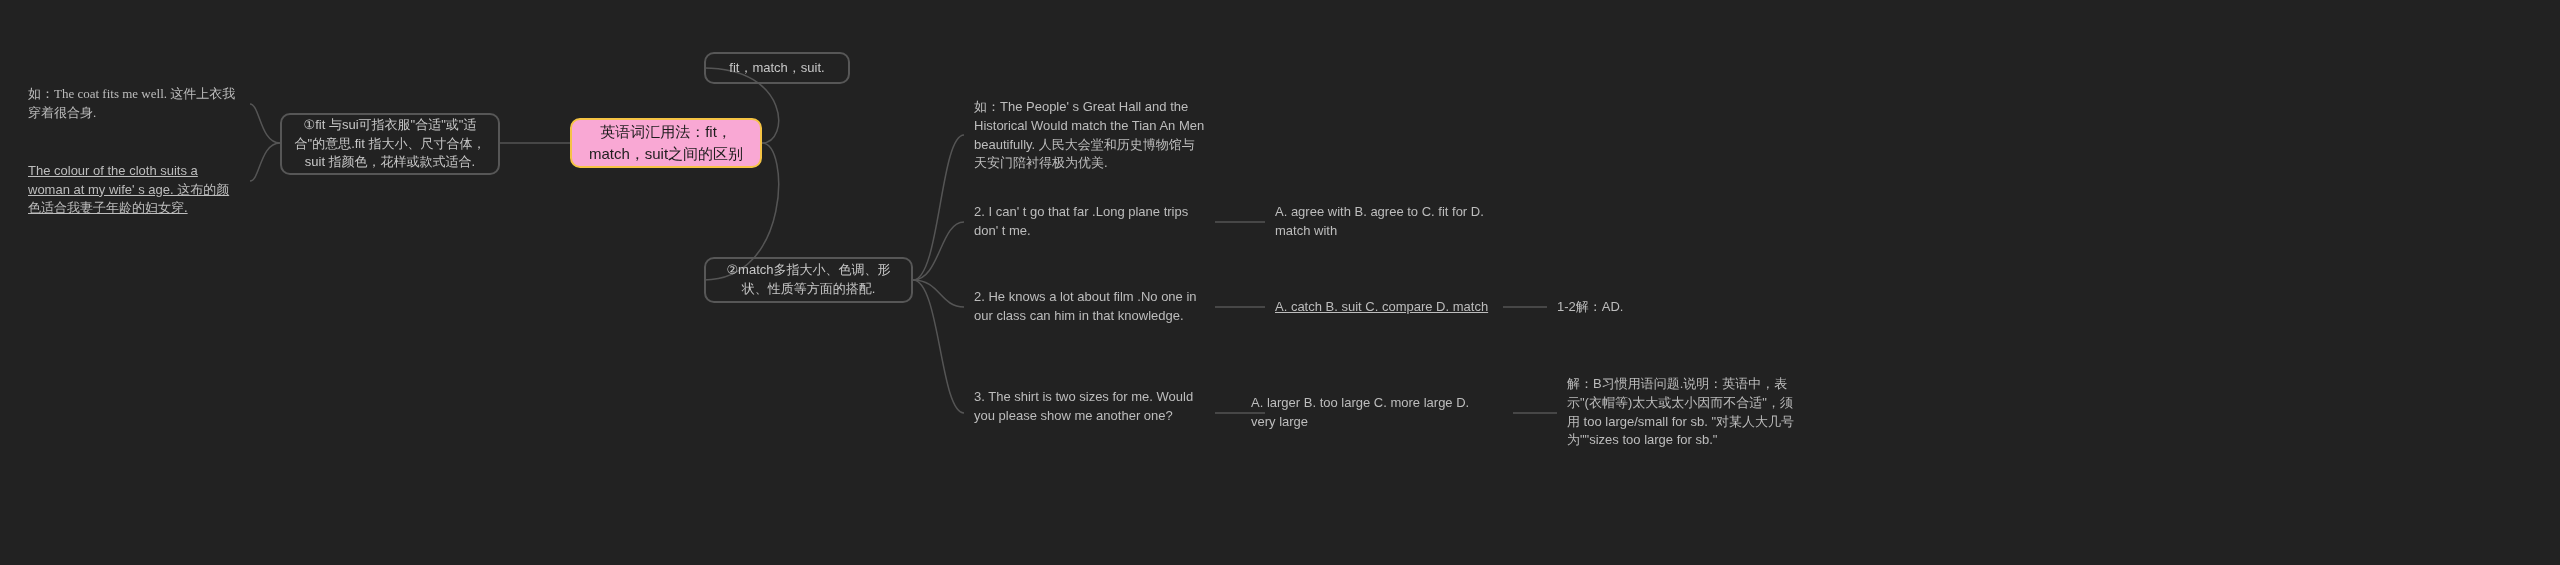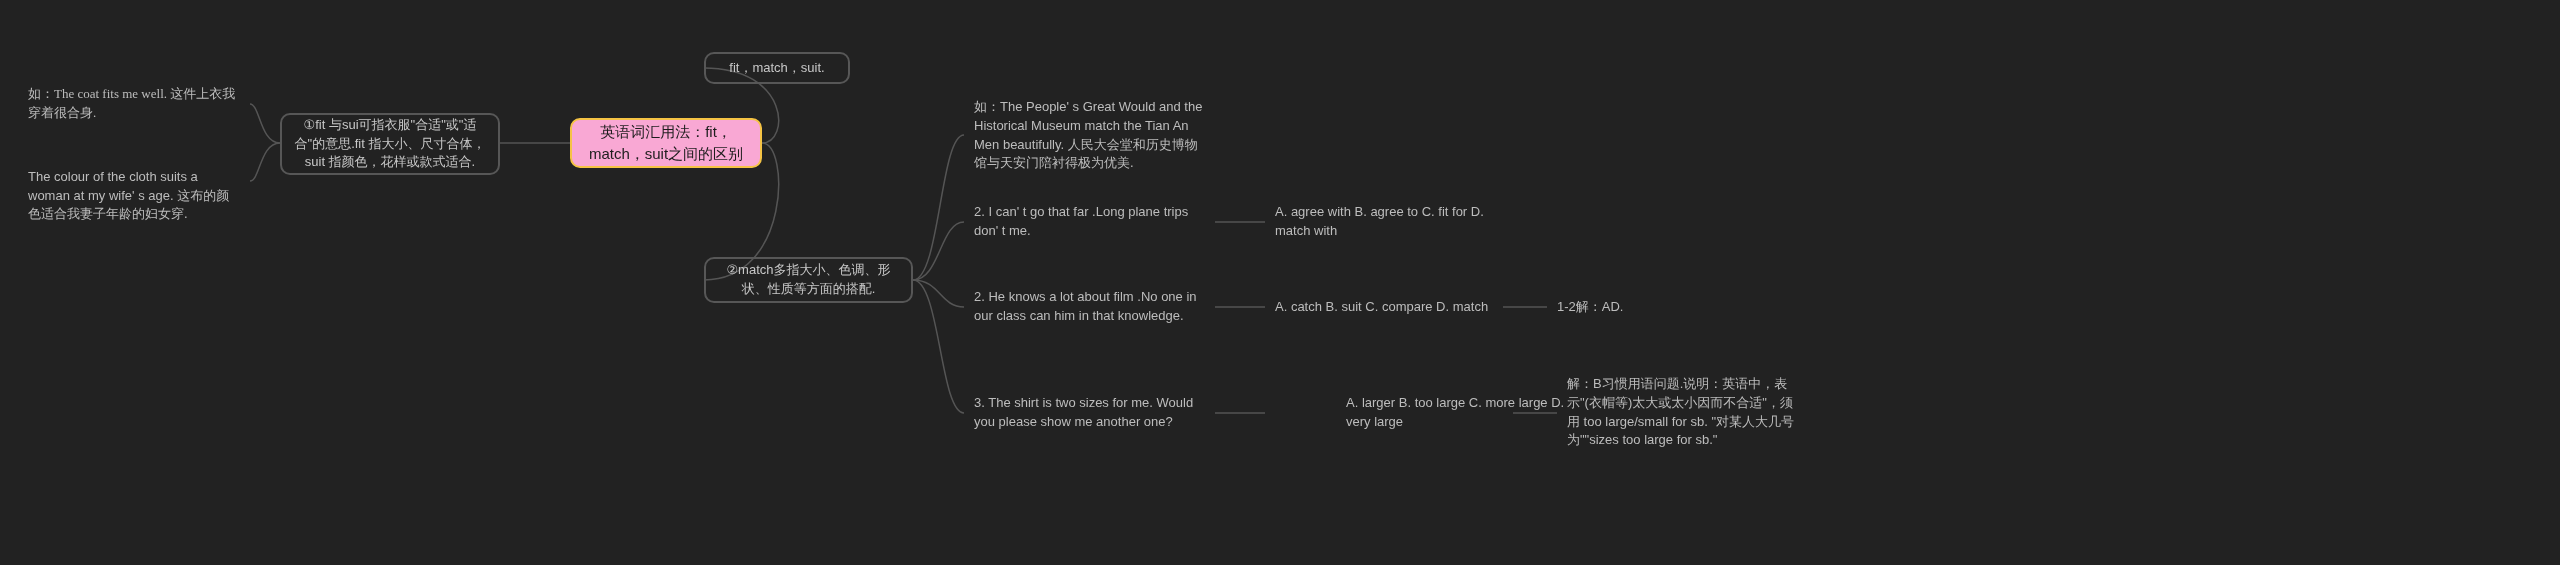"如：The People' s Great Would" span { text: Would and the Historical Museum -> Hall and the Historical Would }
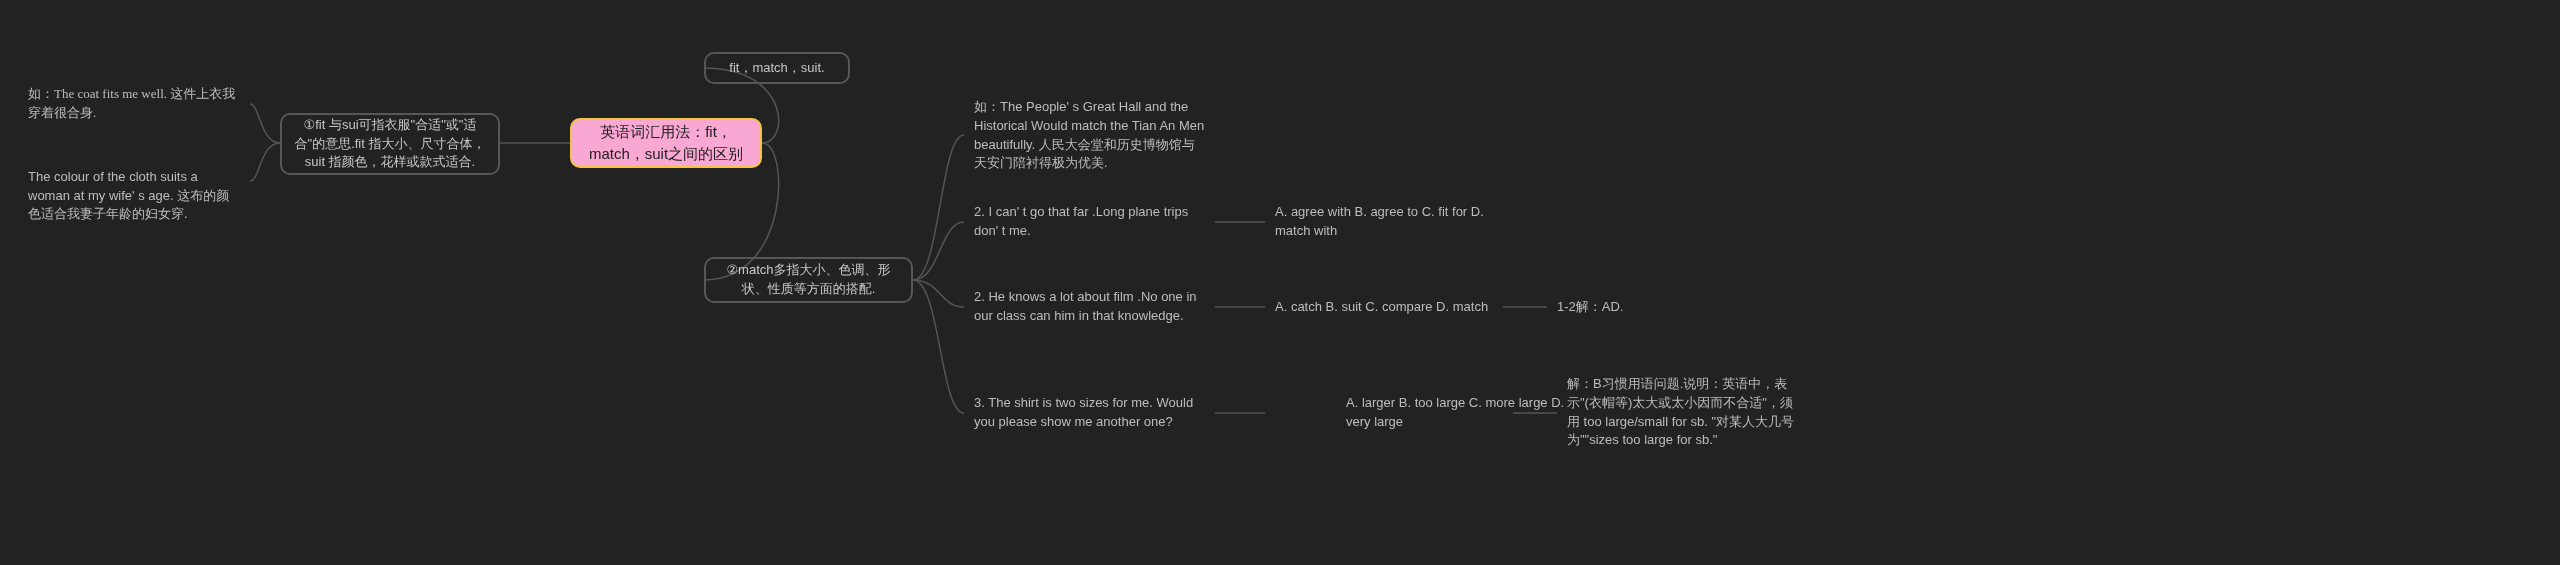"The colour of the cloth" div.node { text-decoration: none -> underline; top: 171px -> 165px }
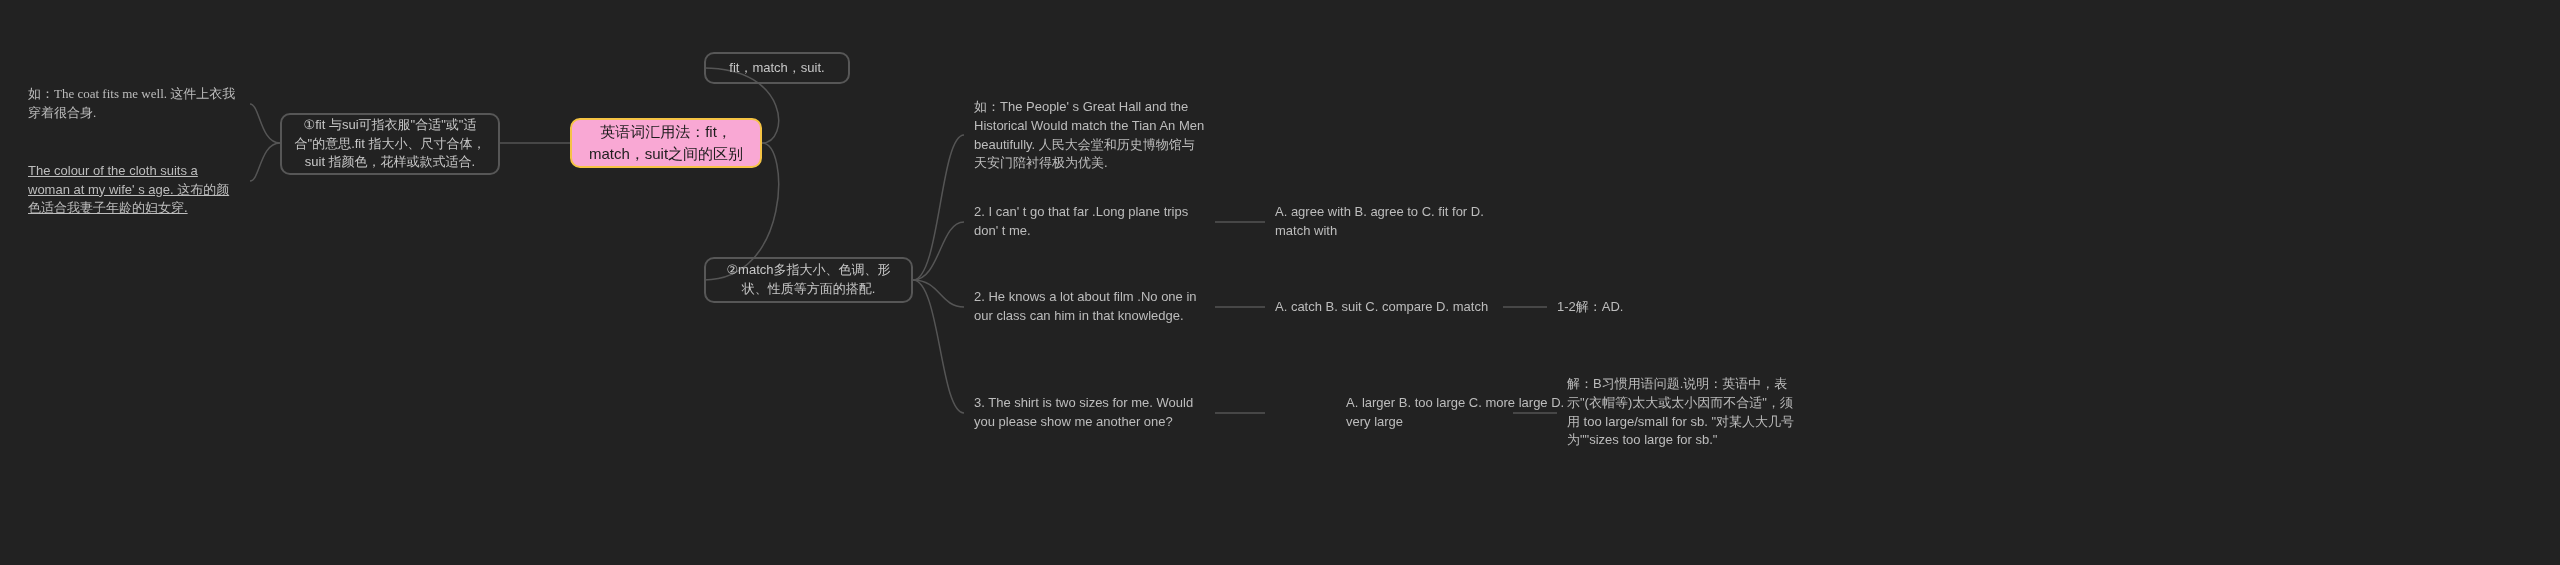"A. catch B. suit C." div.node { text-decoration: none -> underline }
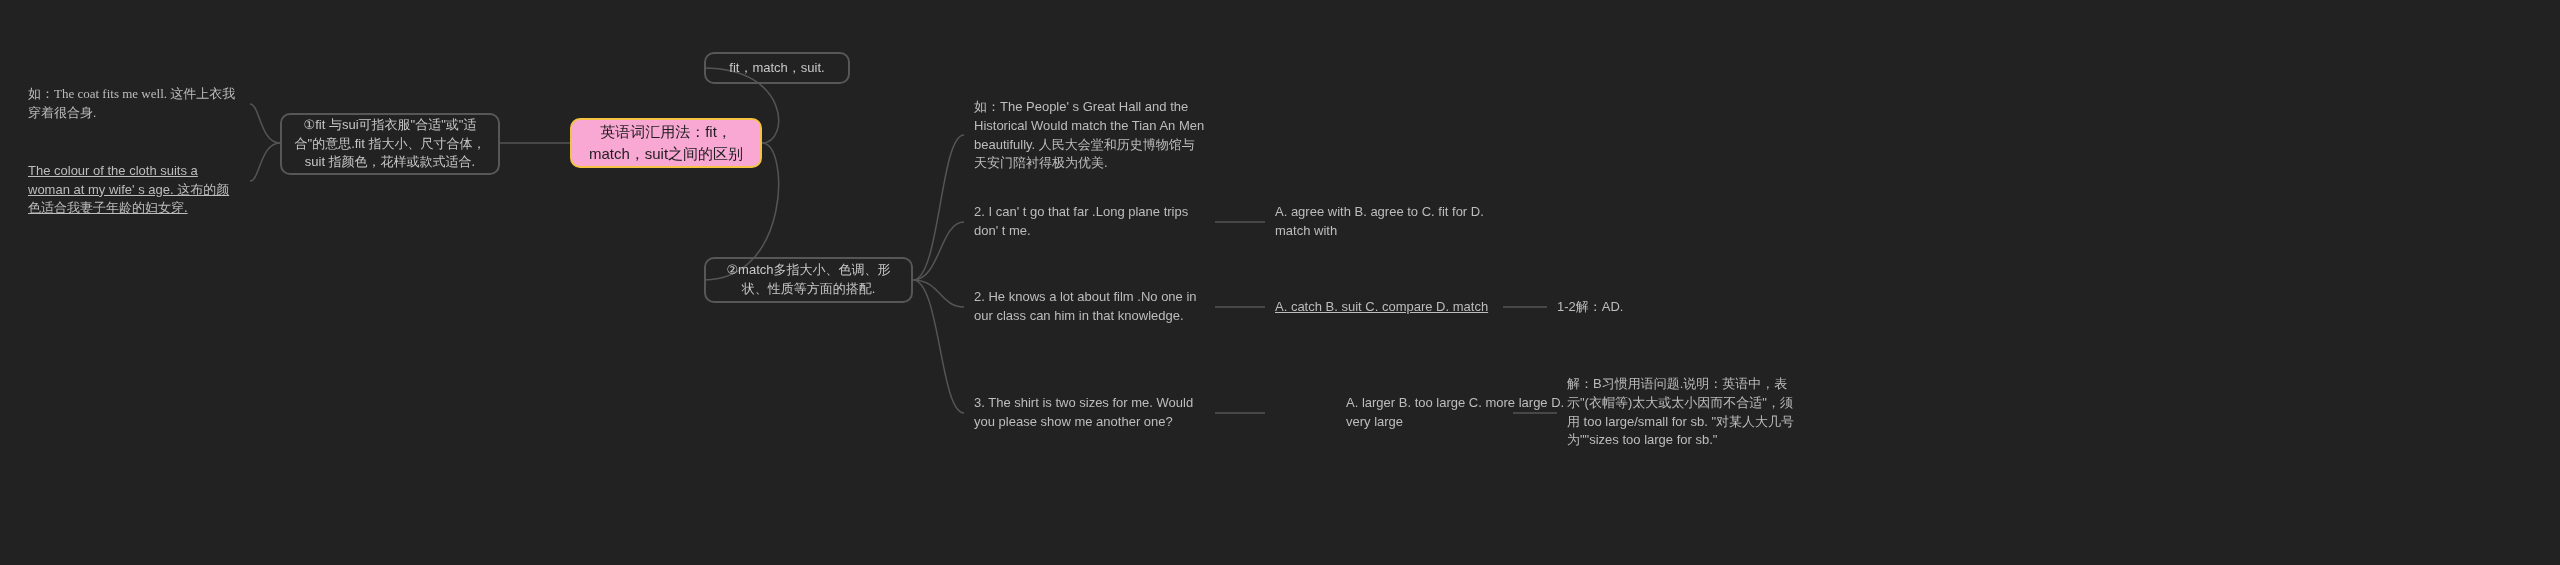"3. The shirt is two" div.node { align-items: none -> flex-end }
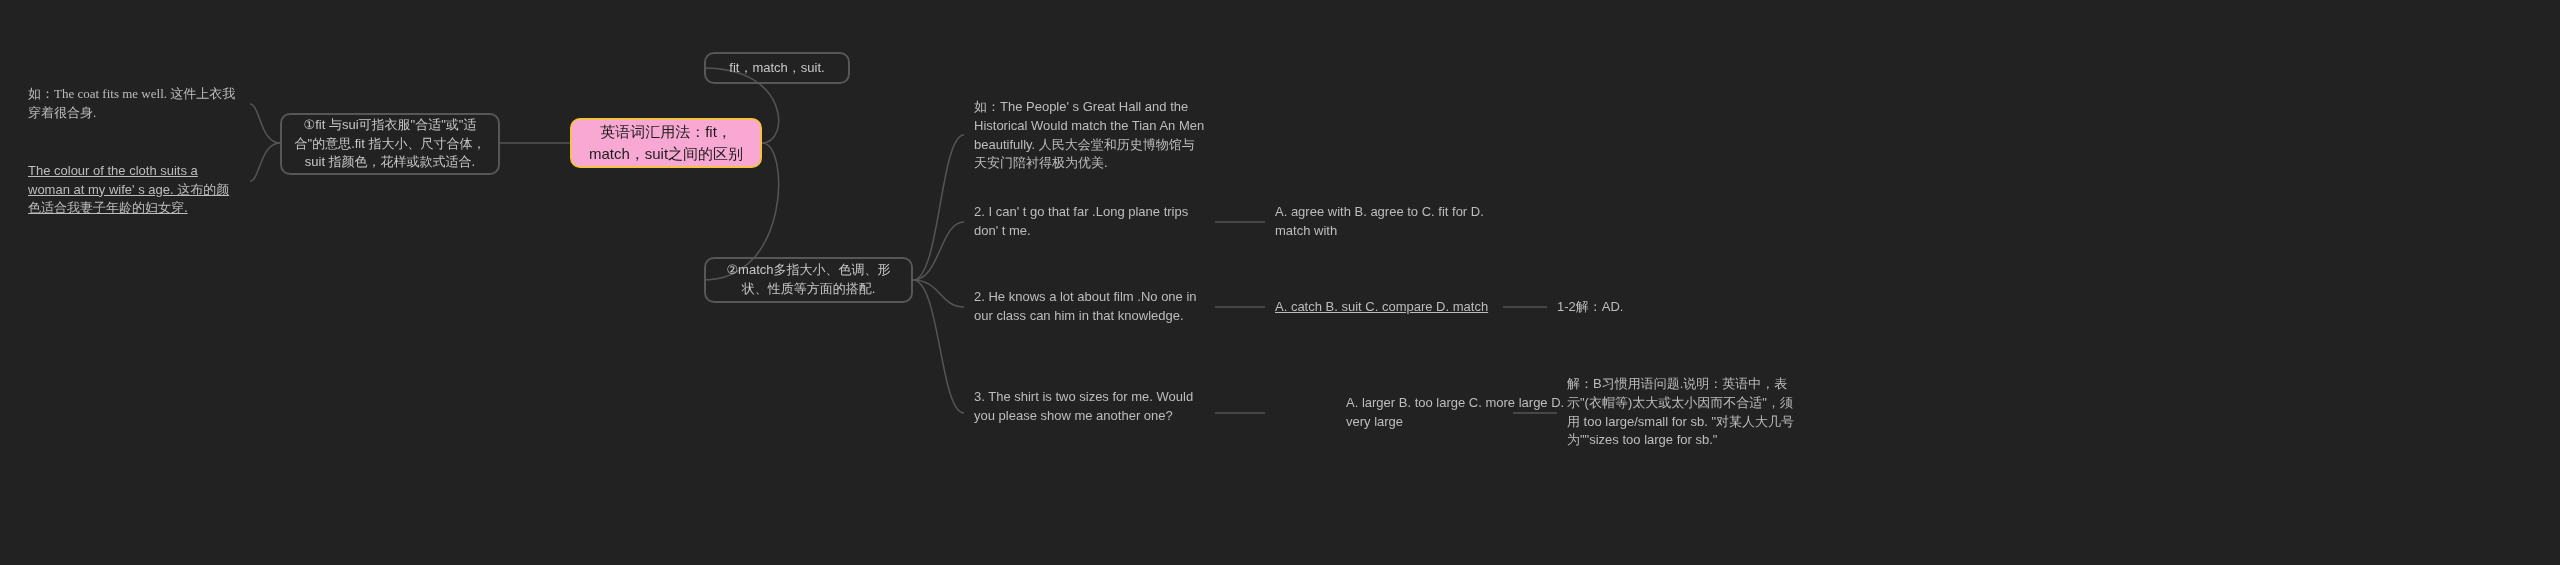"A. larger B. too large" div.node { left: 1336px -> 1241px }
